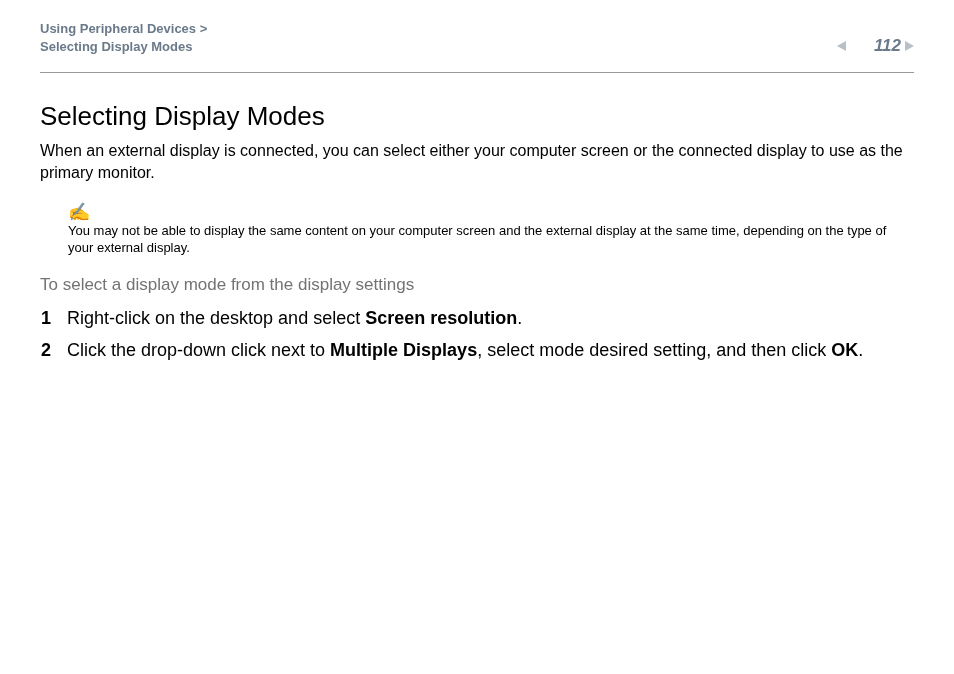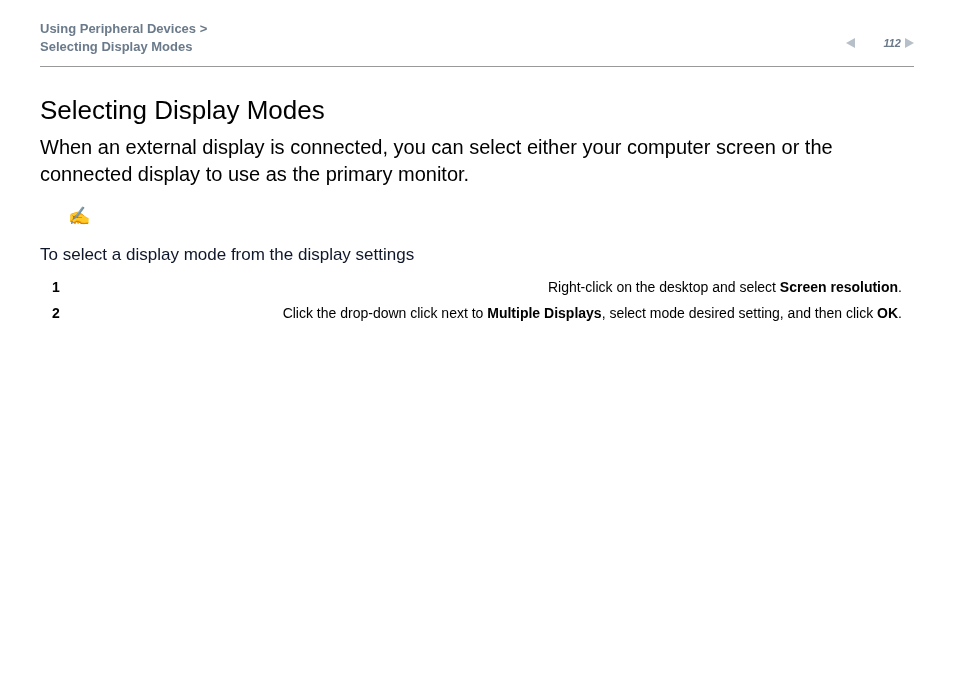"Using Peripheral Devices >" .header { align-items: center -> flex-end; padding-bottom: 10px -> 16px }
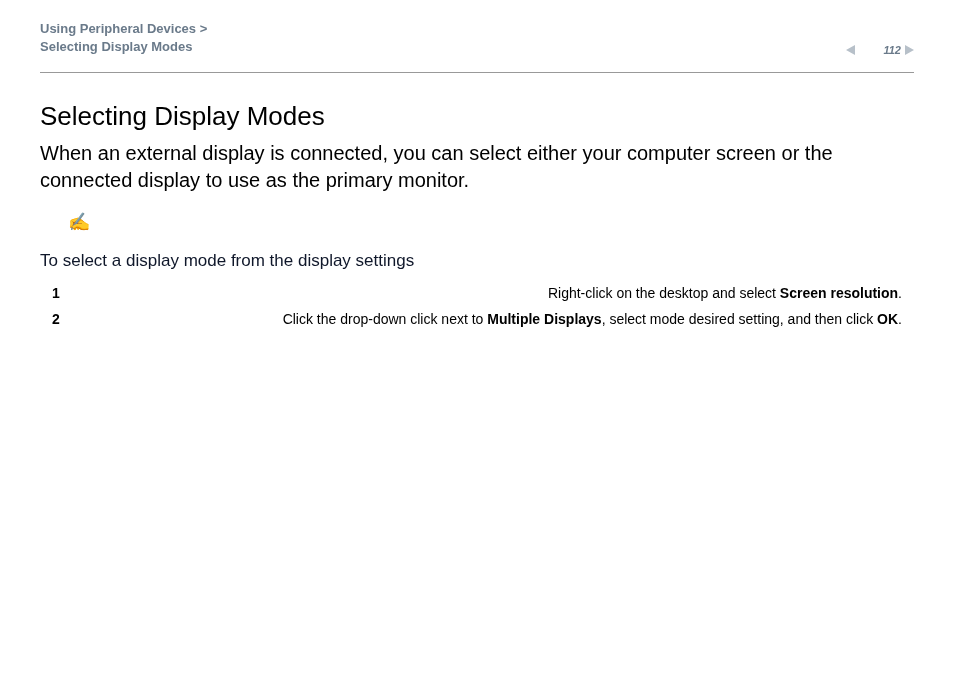"112" .page-num { font-size: 11px -> 17px }
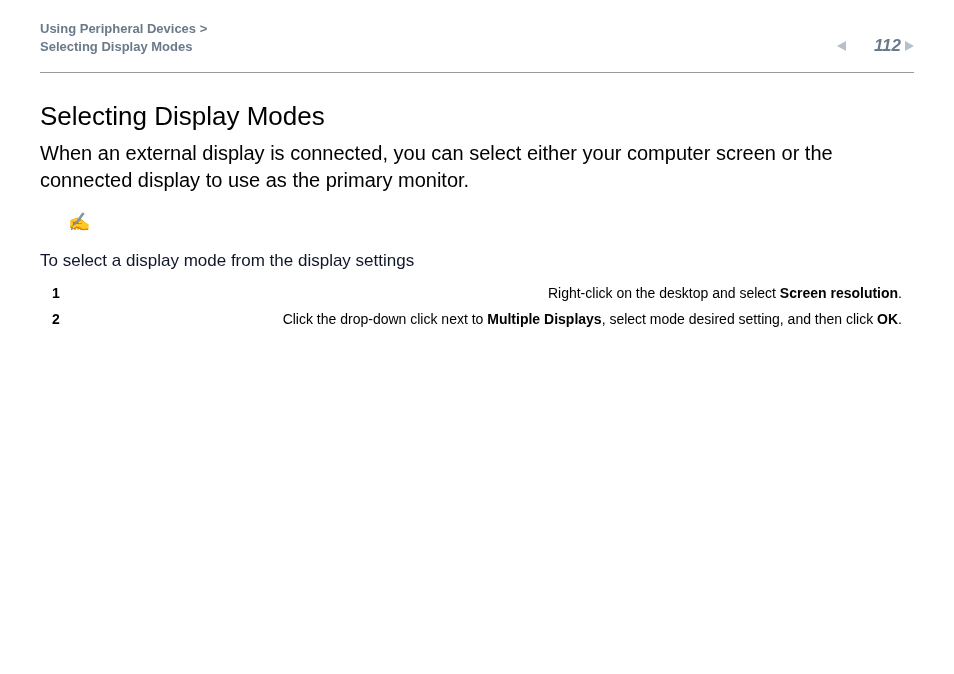"When an external display is" p.intro { font-size: 20px -> 16px }
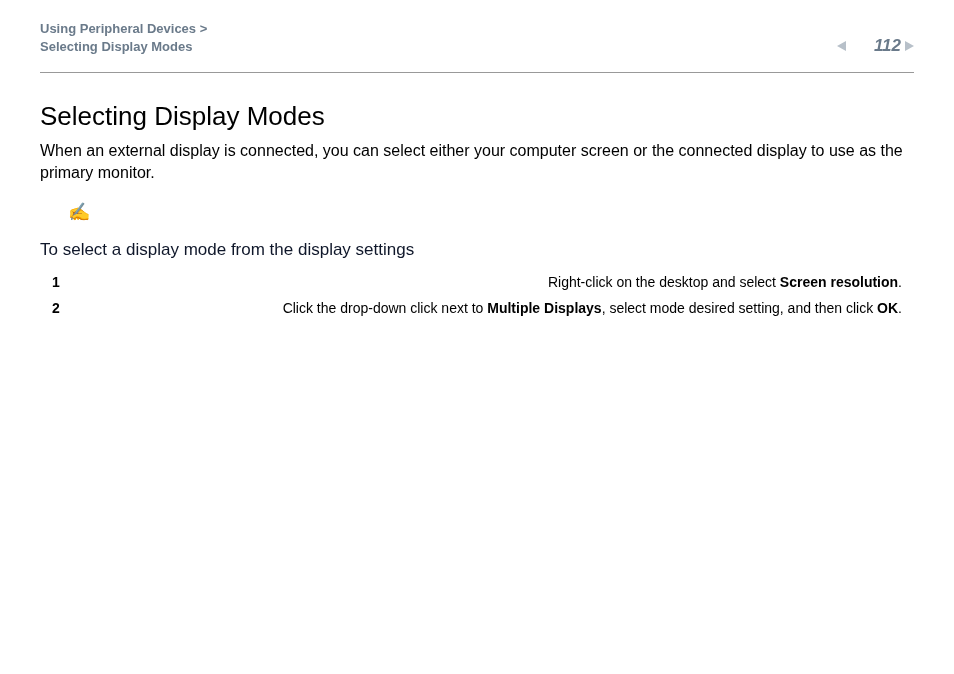"You may not be able" p.note-text { html: none -> <p>You may not be able to display the same content on your computer screen and the external display at the same time, depending on the type of your external display.</p> }
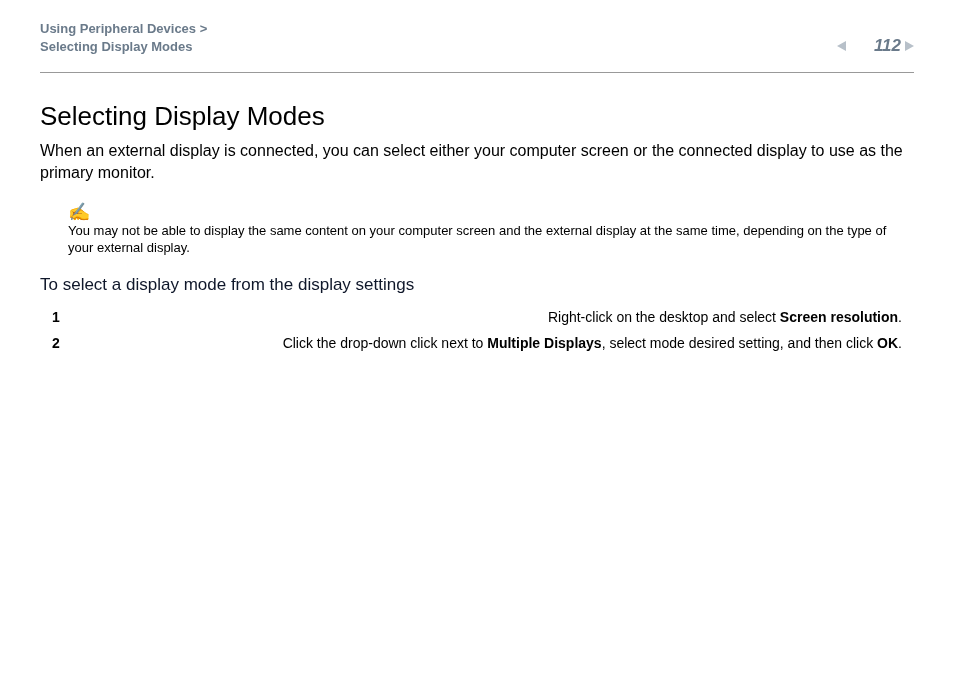"To select a display mode" h2.subhead { color: #0f172a -> #737373 }
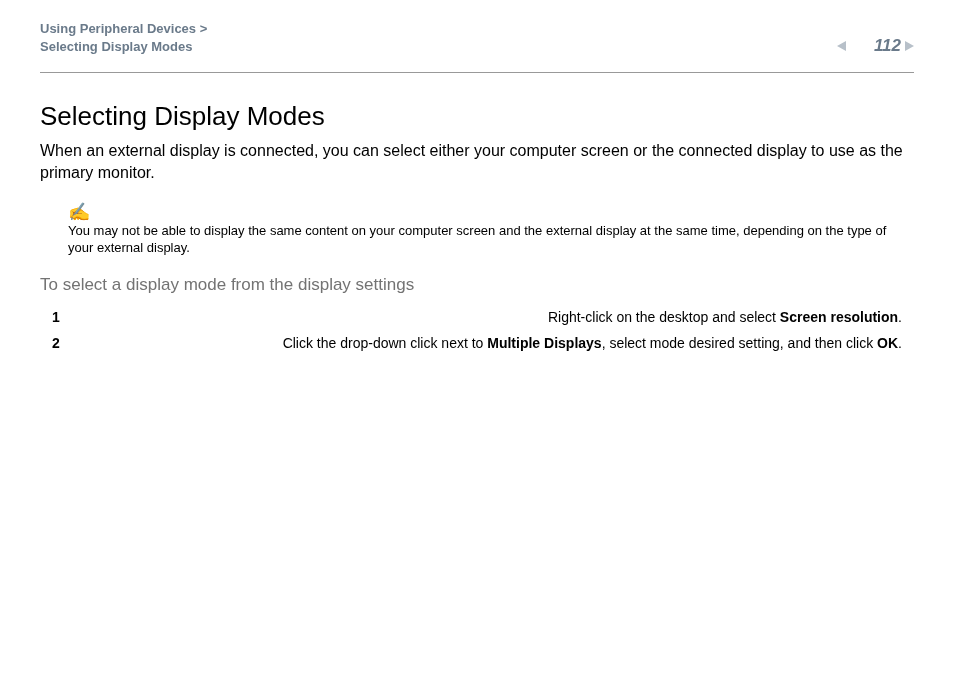"Right-click on the desktop and" ol.steps { font-size: 14px -> 18px; margin: 12px -> 1px; text-align: right -> none }
